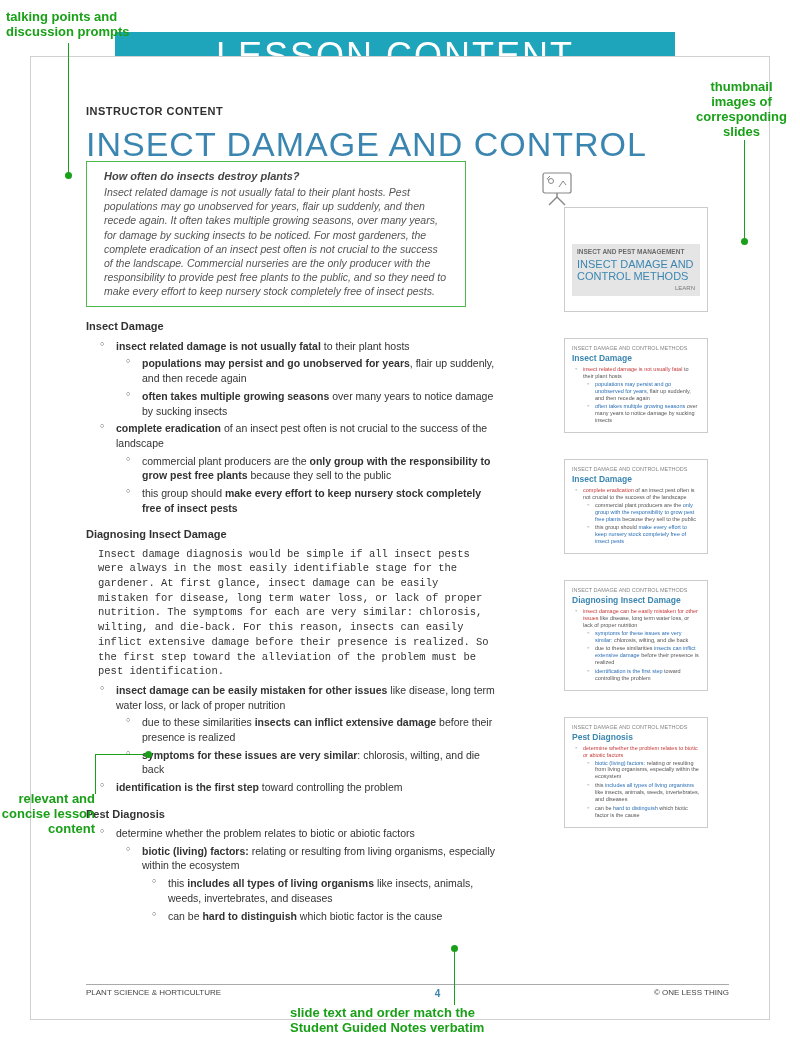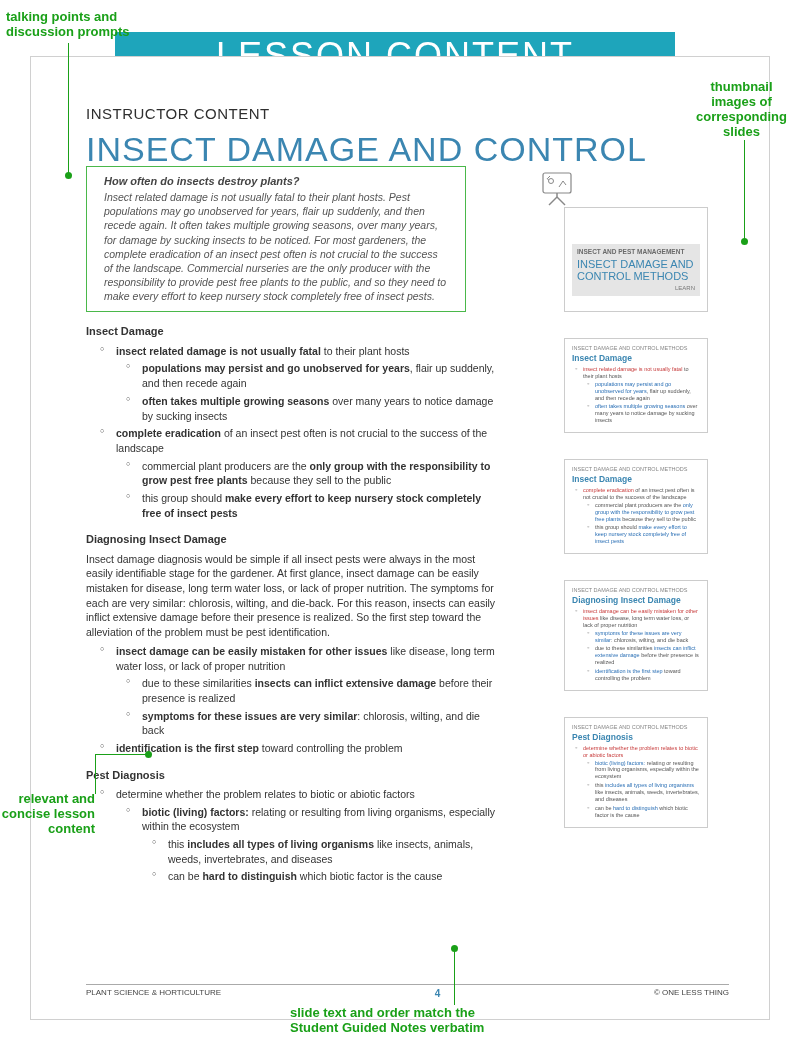"INSTRUCTOR CONTENT" .instructor-label { font-size: 15px -> 11px; font-weight: normal -> bold }
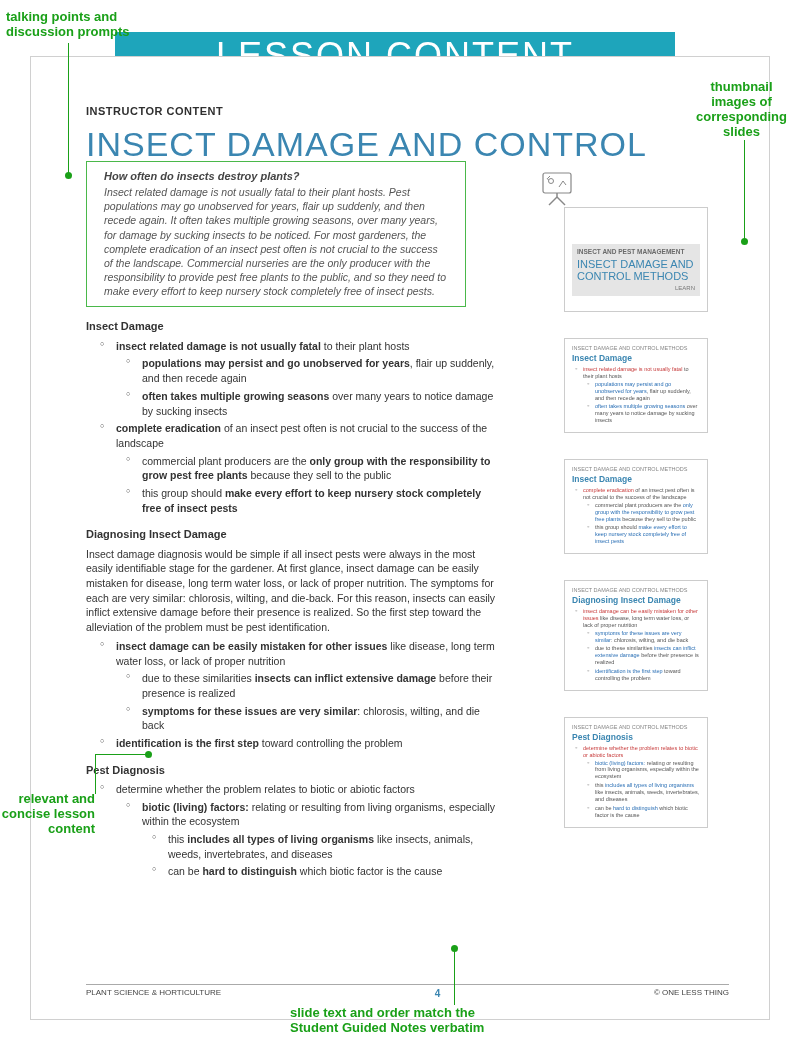"Insect damage diagnosis would be" .content-col p { font-family: none -> Liberation Mono, monospace; margin: 4px 0 -> 4px 12px }
